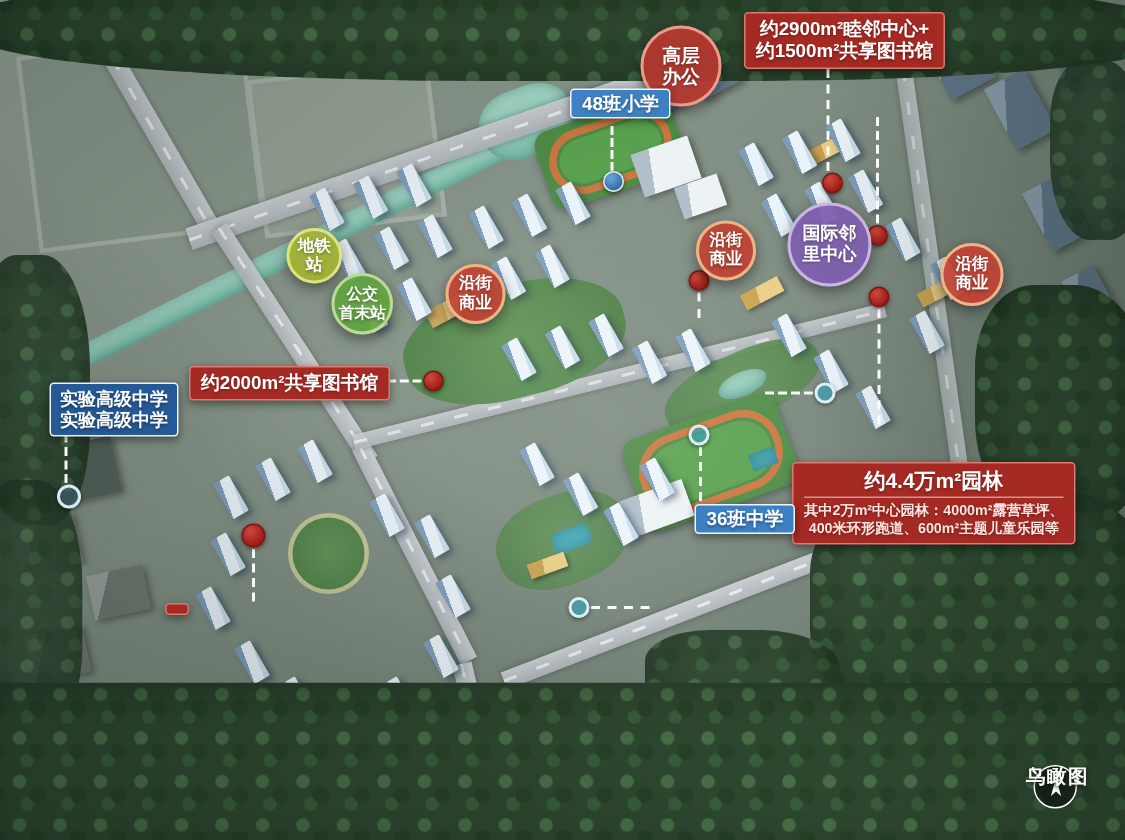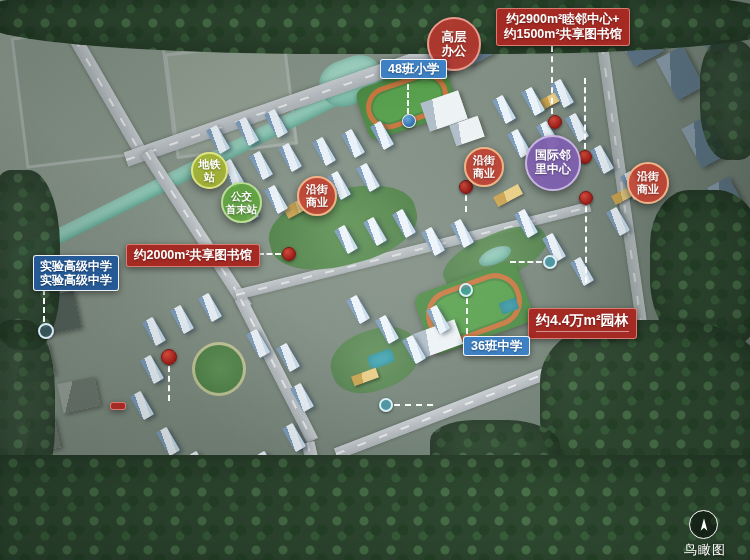"其中2万m²中心园林：4000m²露营草坪、" div { html: none -> <div>其中2万m²中心园林：4000m²露营草坪、</div> }
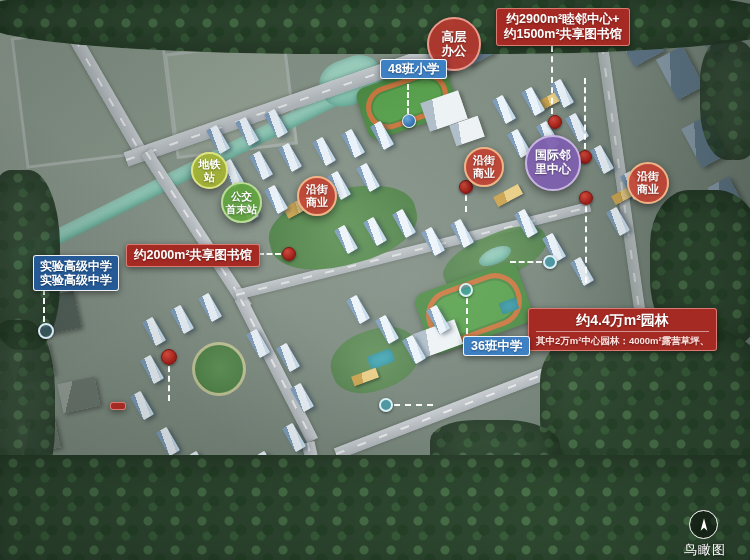"400米环形跑道、600m²主题儿童乐园等" div { html: none -> <div>400米环形跑道、600m²主题儿童乐园等</div> }
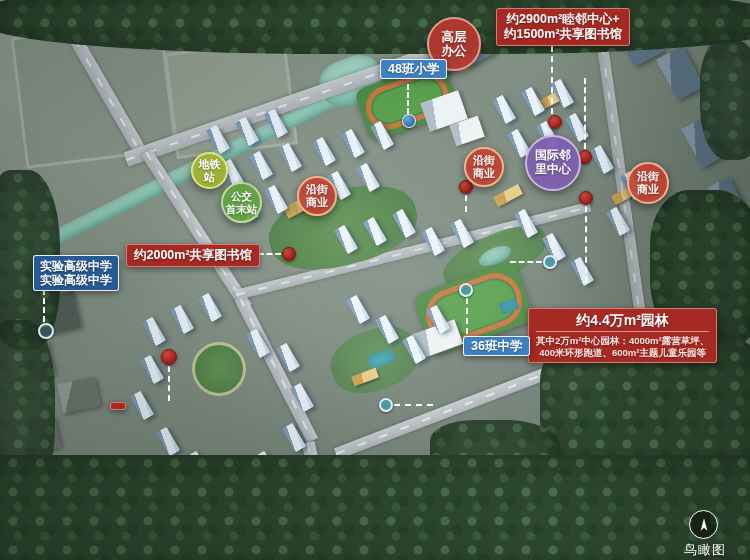"鸟瞰图" .caption { font-weight: normal -> bold; top: 541px -> 509px }
